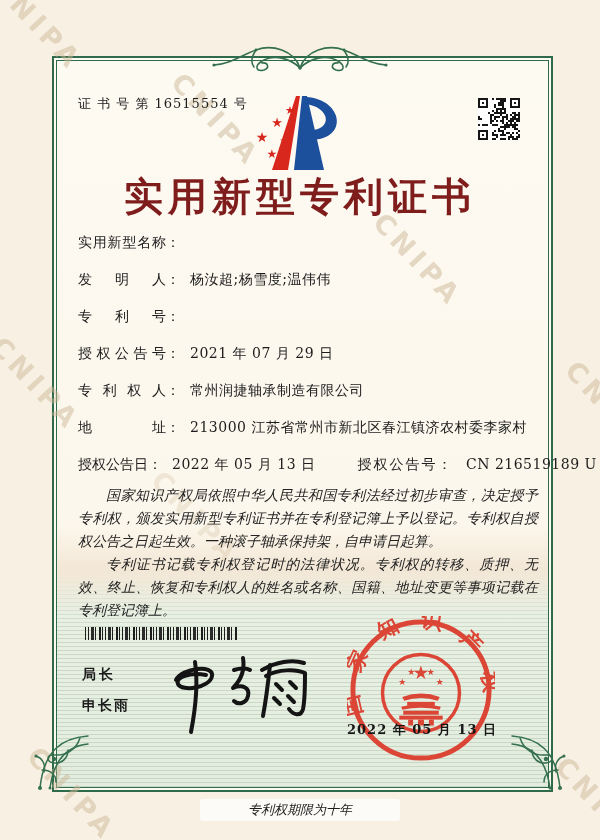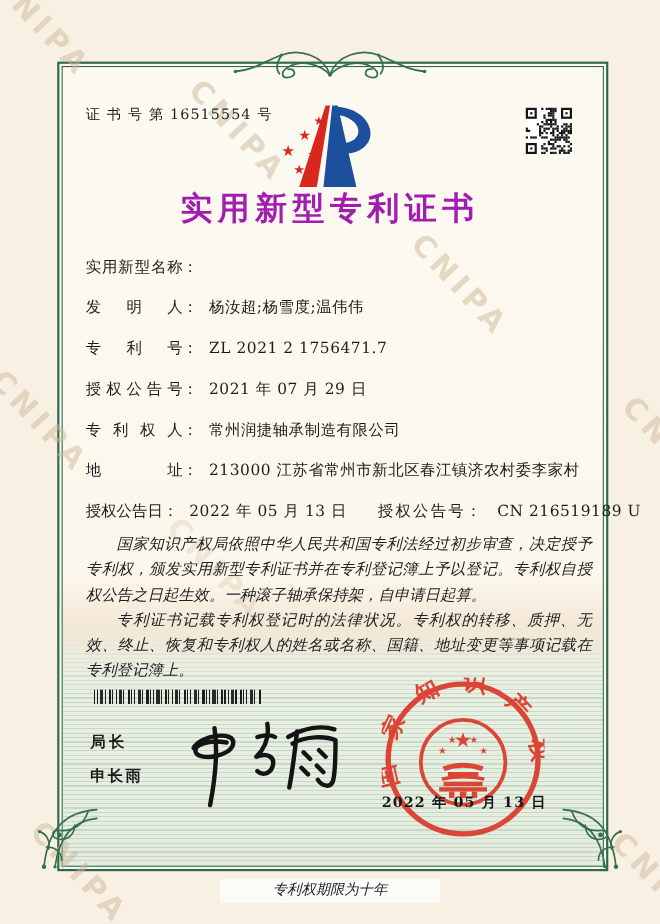"实用新型专利证书" .title { color: #a21caf -> #7f1d1d; font-size: 29px -> 39px }
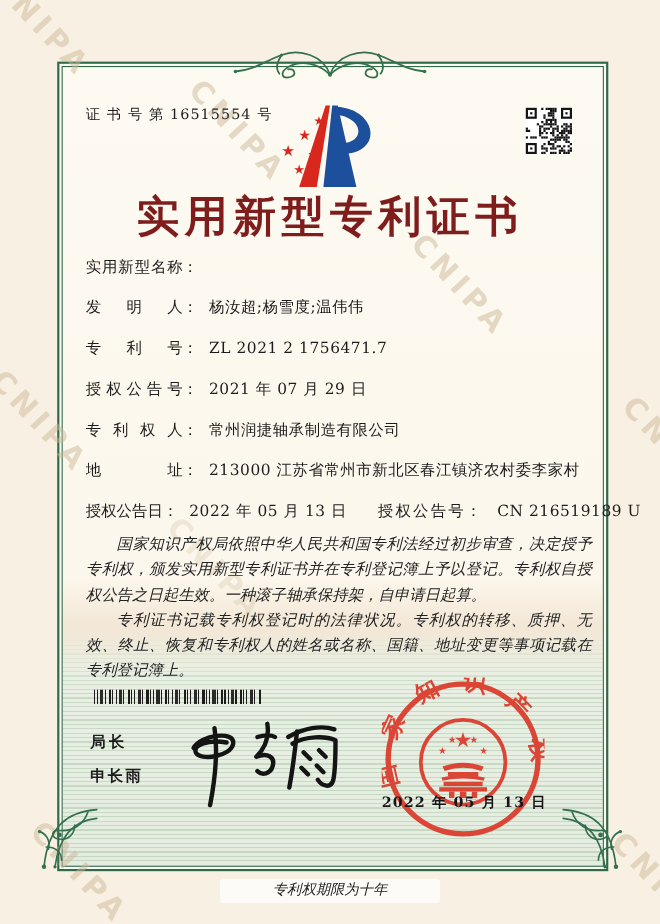"ZL 2021 2 1756471.7" span.fvalue { html: <span>ZL 2021 2 1756471.7</span> -> none }
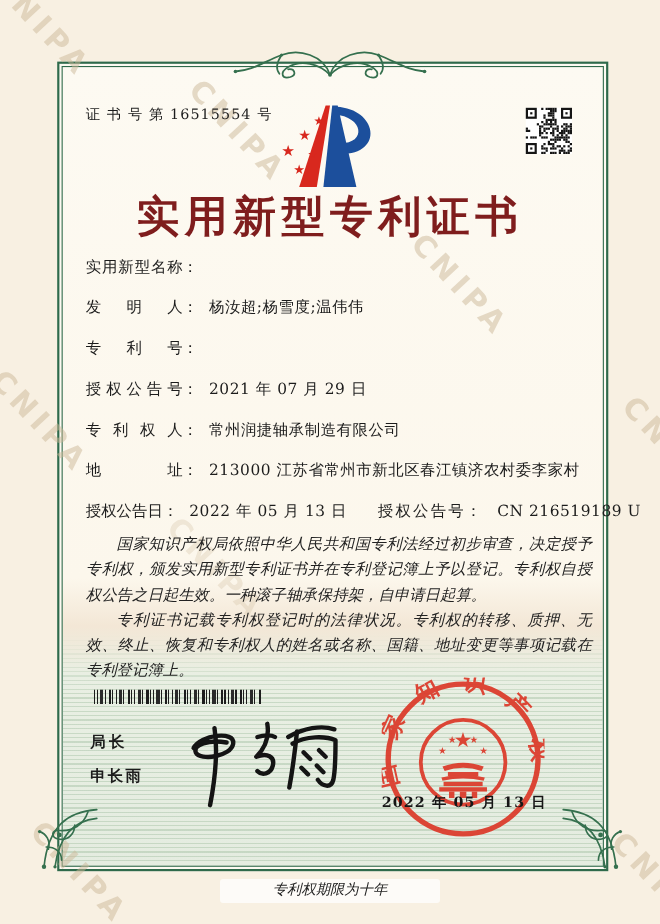"授权公告号： CN 216519189 U" .grant2 { margin-left: 28px -> 42px }
